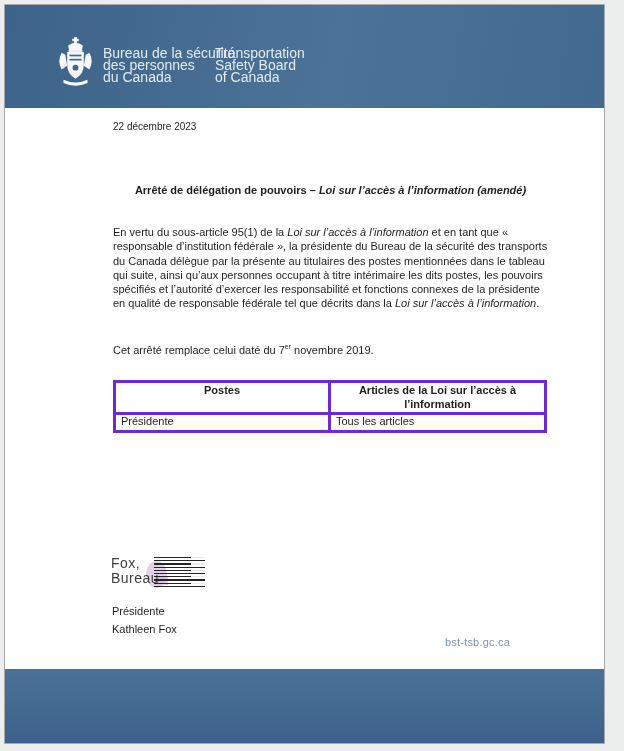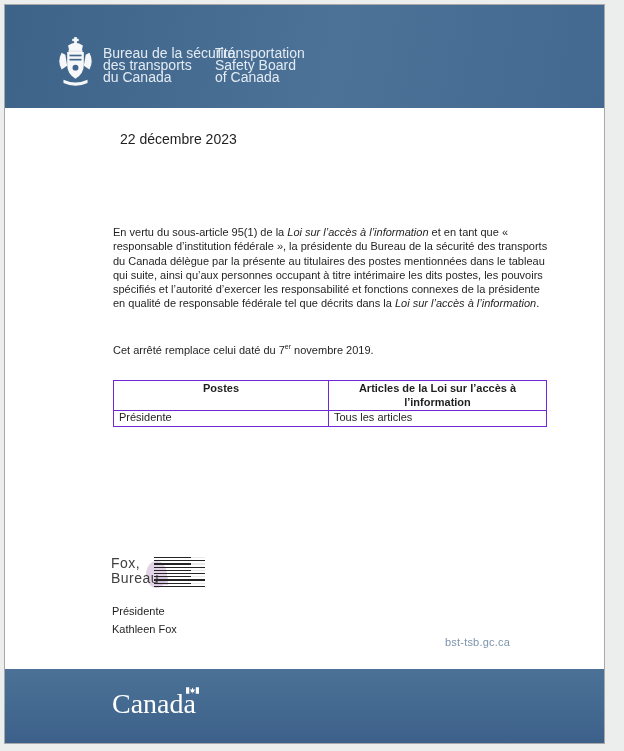"des transports" div { text: transports -> personnes }
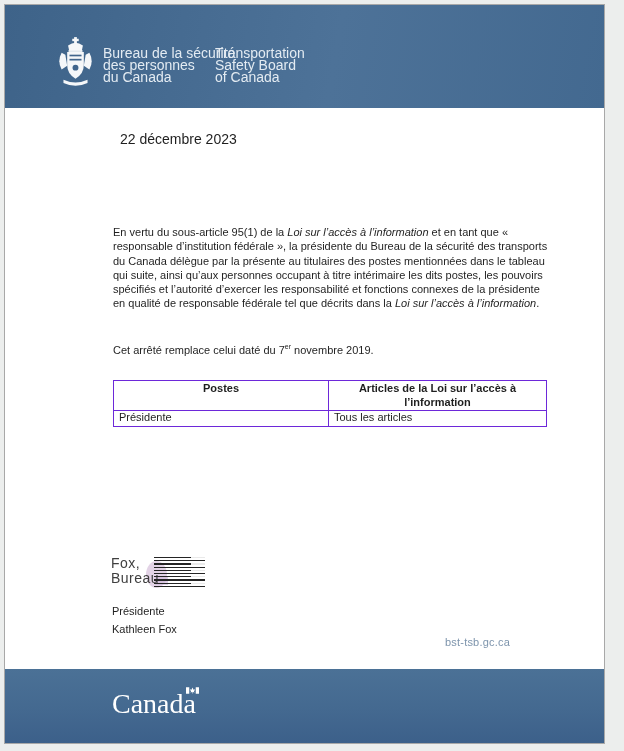"22 décembre 2023" .letter-date { font-size: 14px -> 10px; margin-left: 7px -> none; top: 126px -> 116px }
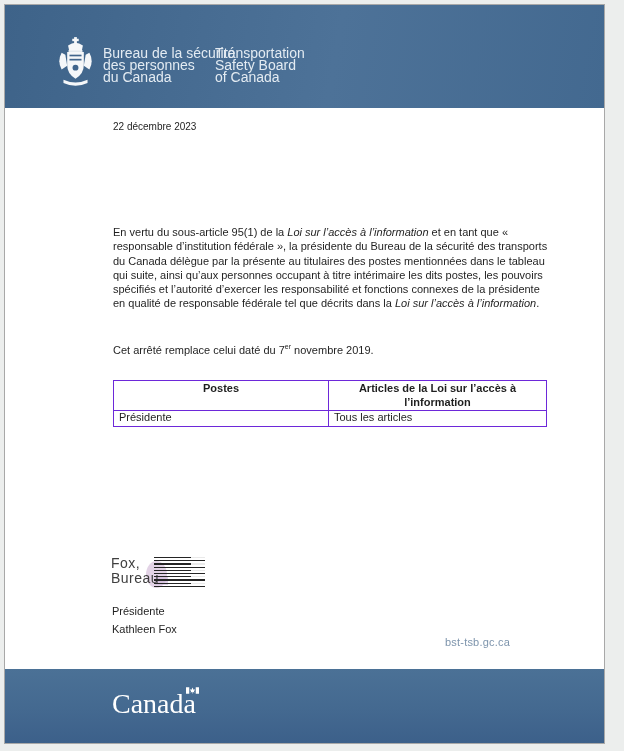"Arrêté de délégation de pouvoirs" div.letter-title { html: none -> <div><span>Arrêté de délégation de pouvoirs – </span><span>Loi sur l’accès à l’information (amendé)</span></div> }
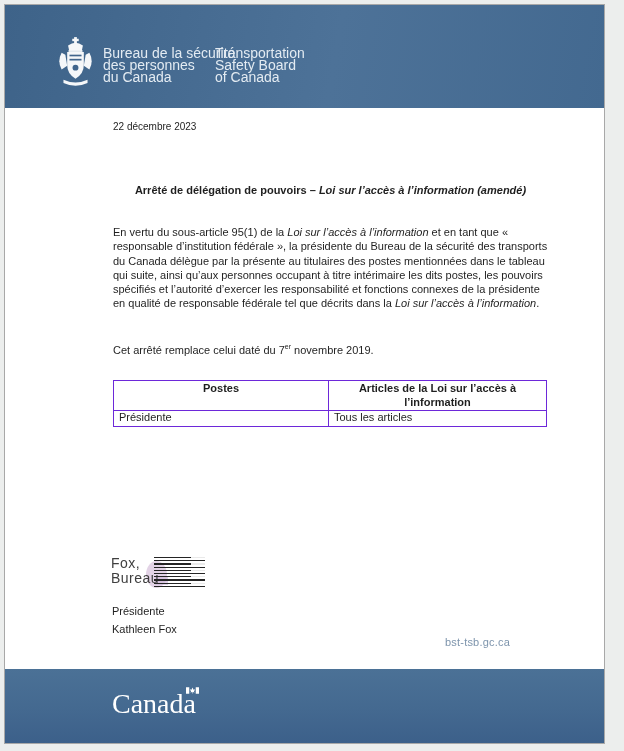"Postes" .delegation-table th,.delegation-table td { border: 1px solid #6d28d9 -> 3px solid #6d28d9 }
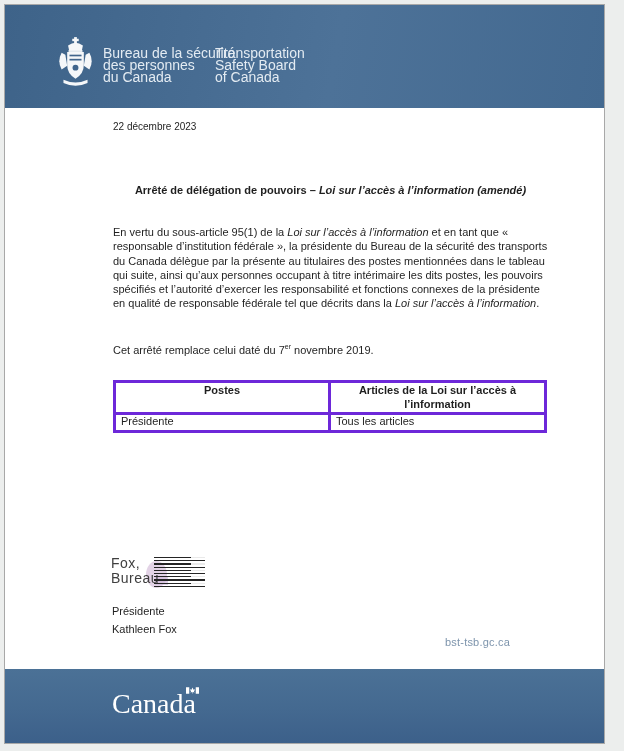"Canada" div.wordmark { html: <div> <span>Canada</span> <svg> <rect></rect> <rect></rect> <path></path> </svg> </div> -> none }
